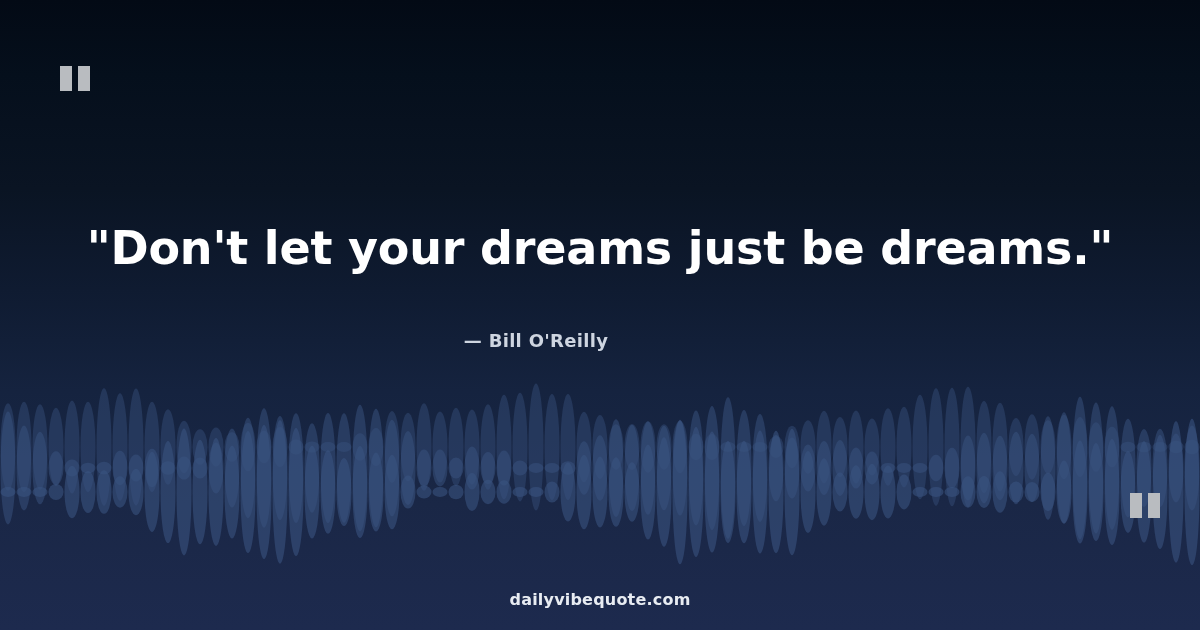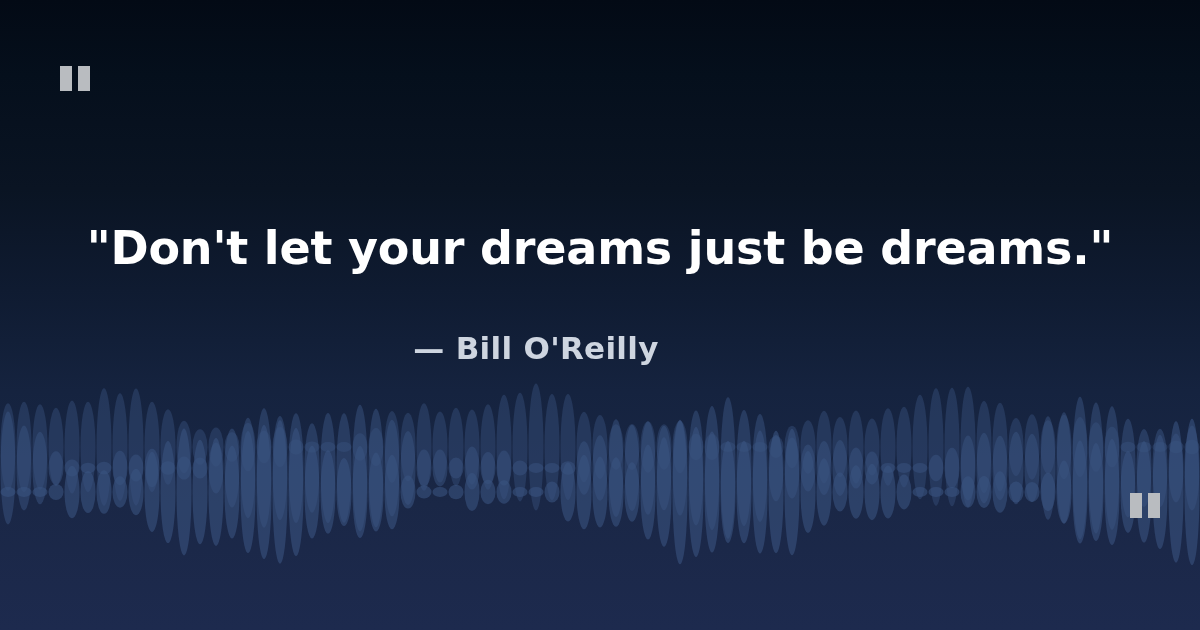"— Bill O'Reilly" #attribution { font-size: 31px -> 18px }
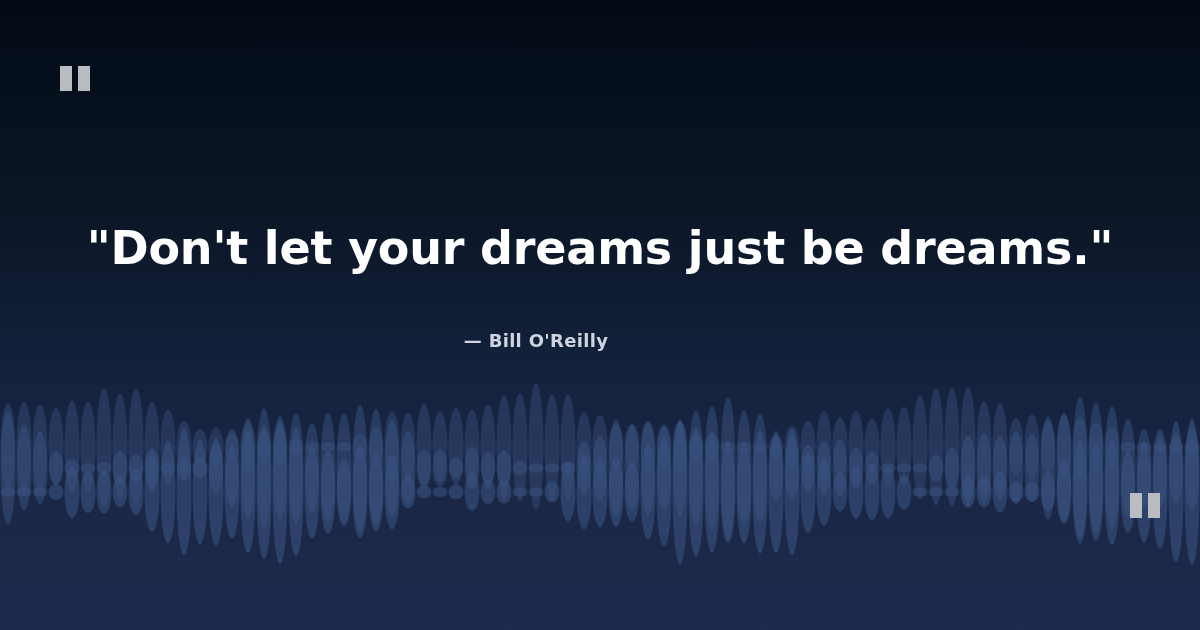"dailyvibequote.com" div { html: none -> <div>dailyvibequote.com</div> }
